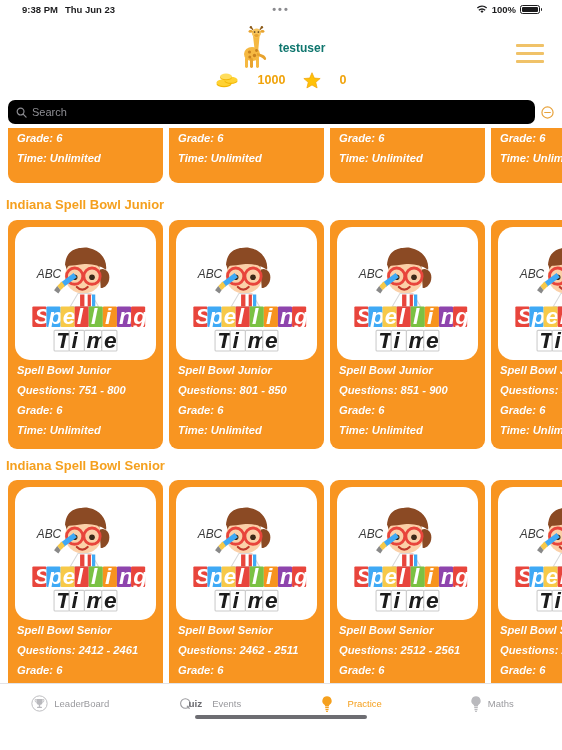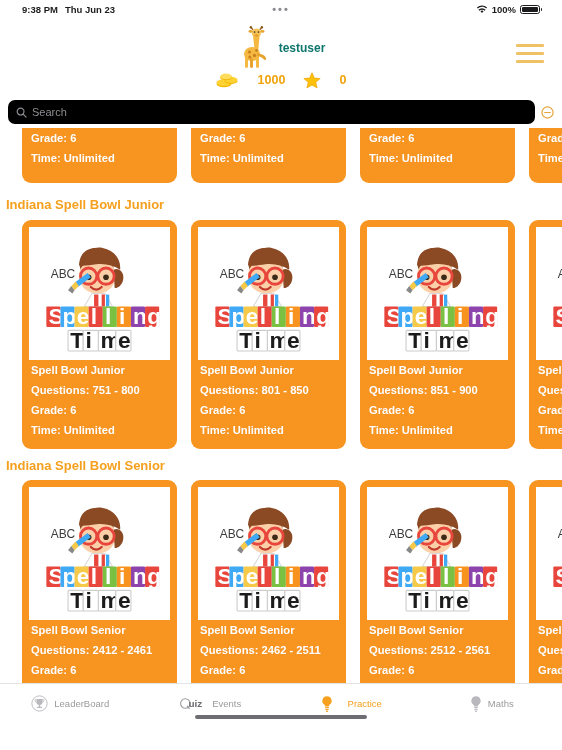"Grade: 6" .rowstrip { font-style: none -> italic; gap: 14px -> 6px; padding: 0 22px -> 0 8px }
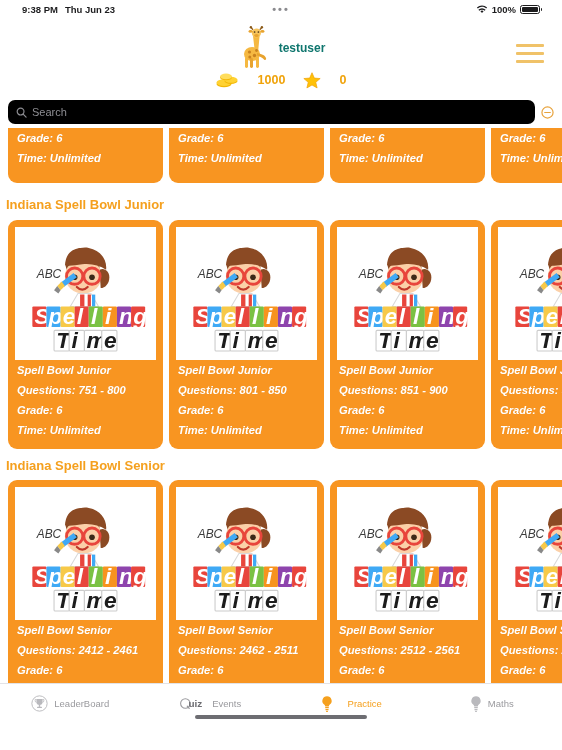"ABC" .card-thumb { border-radius: 0 -> 15px }
